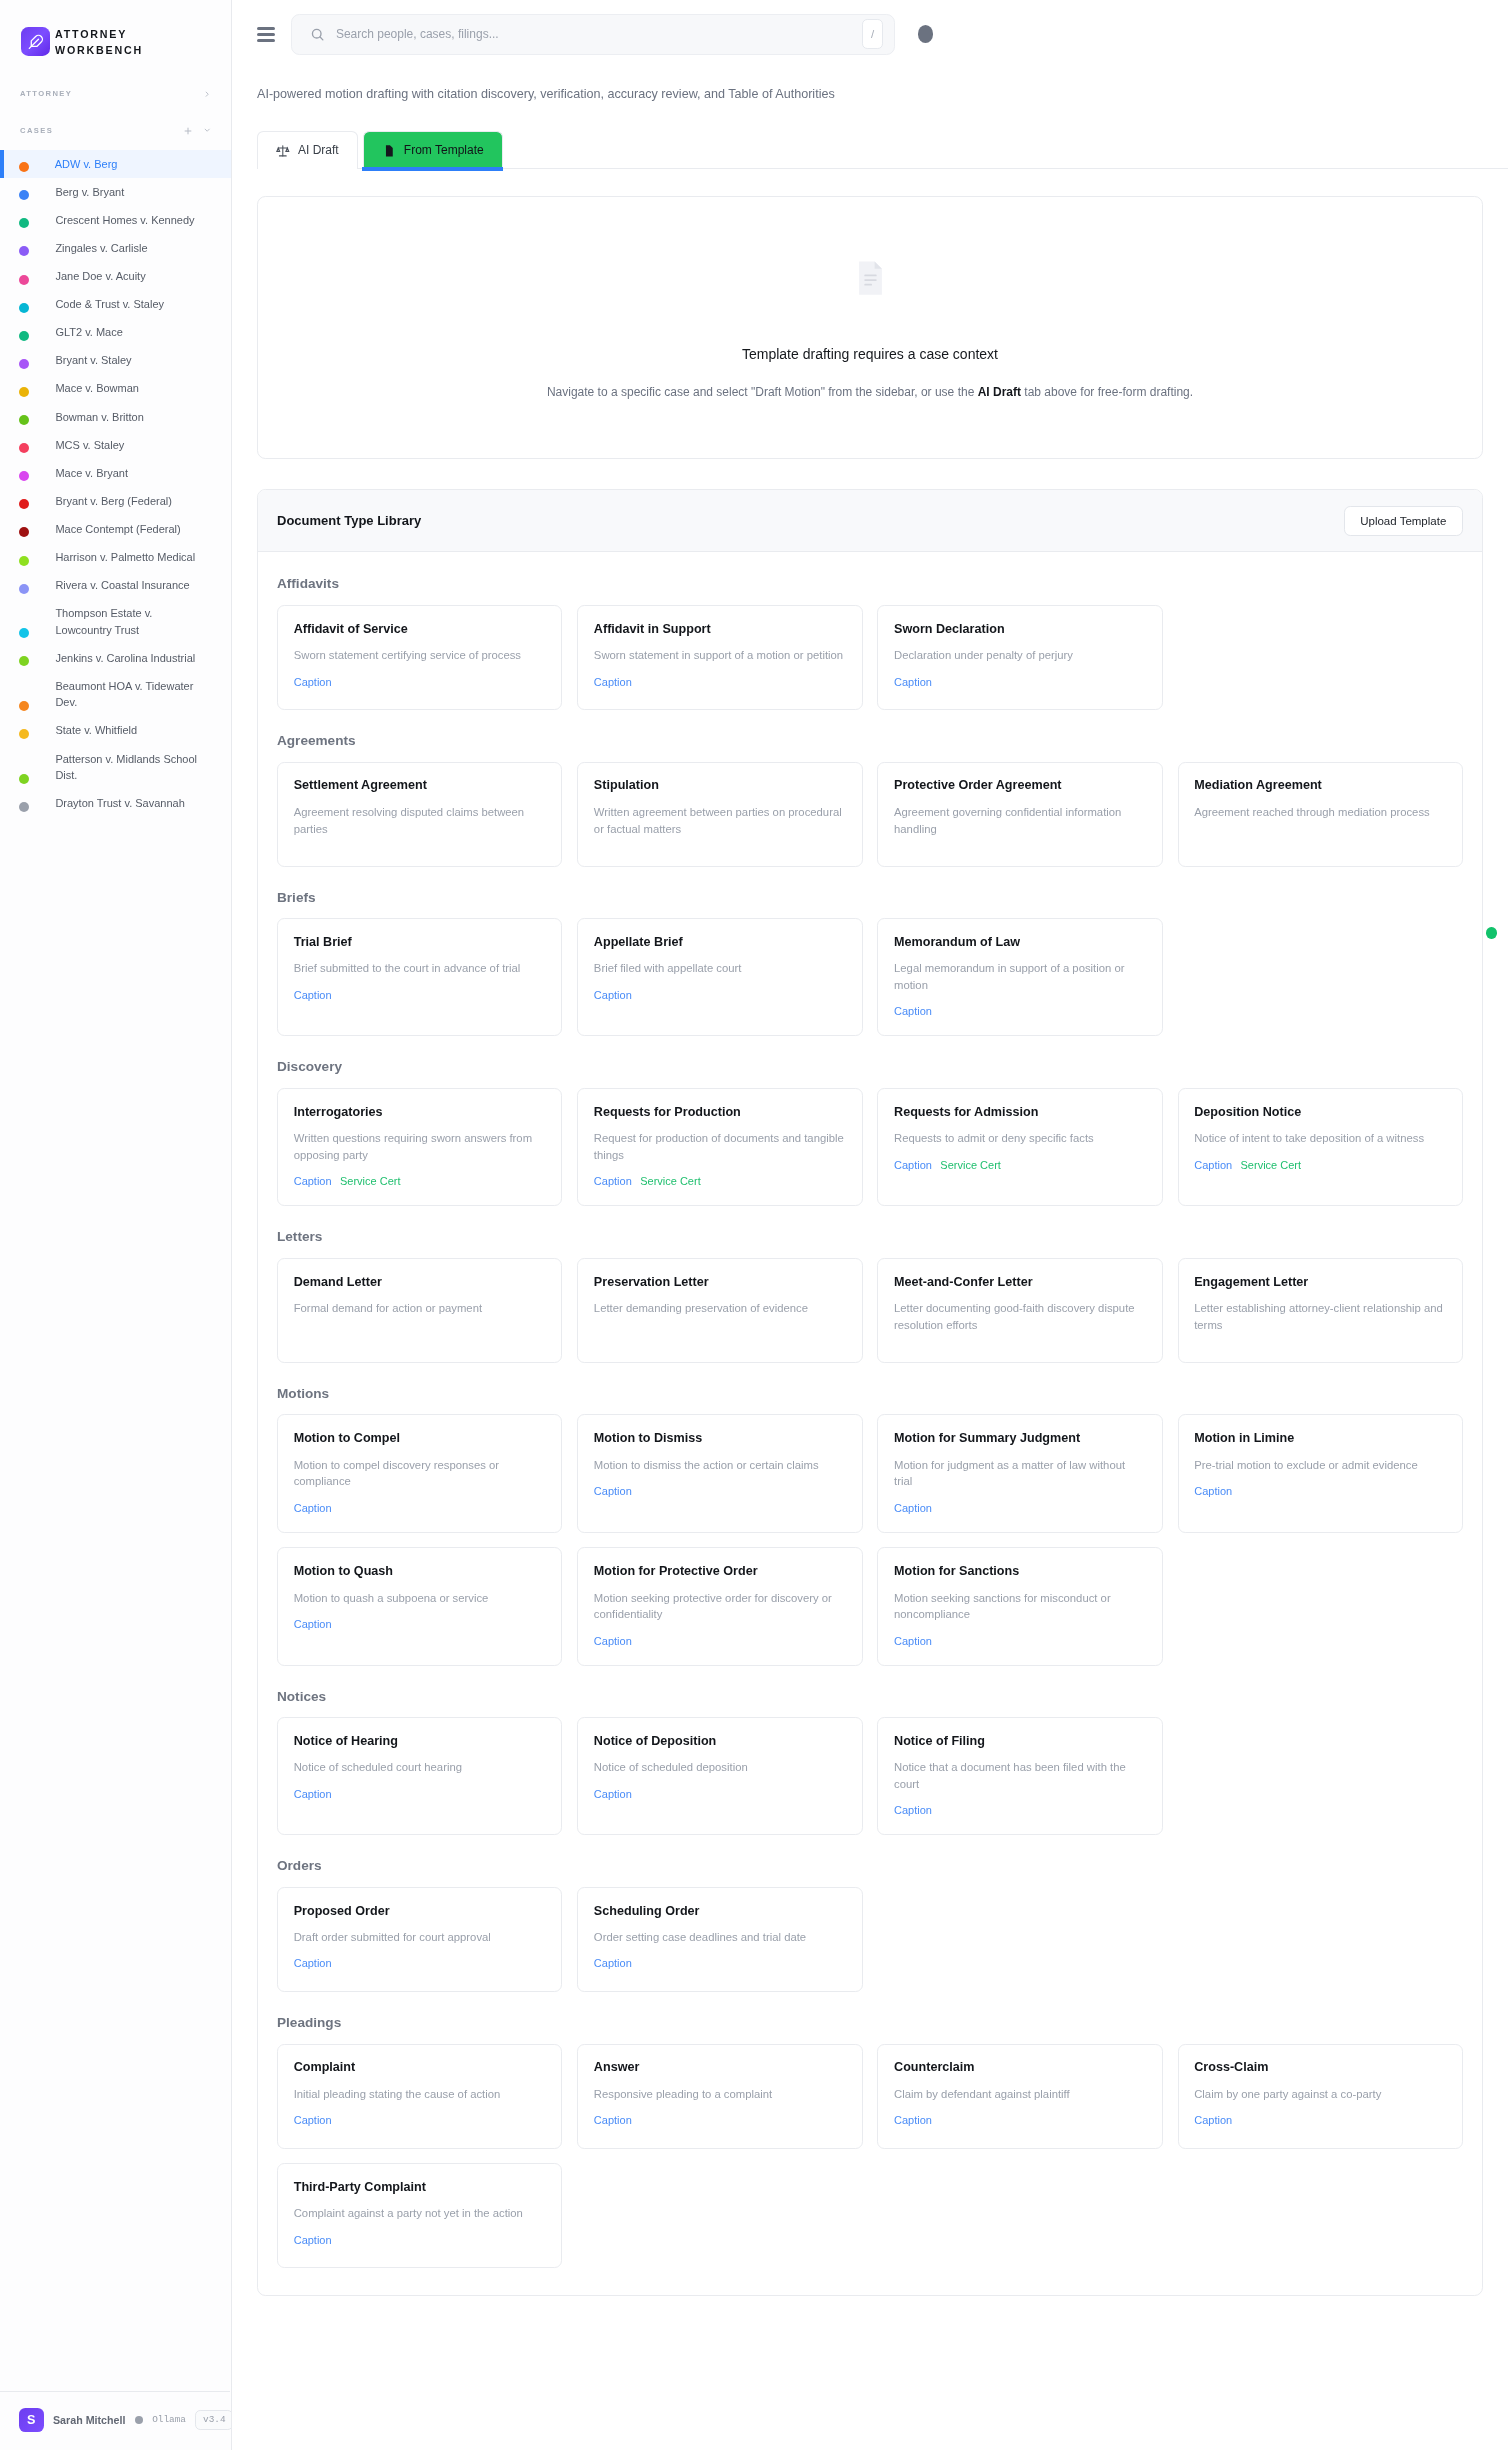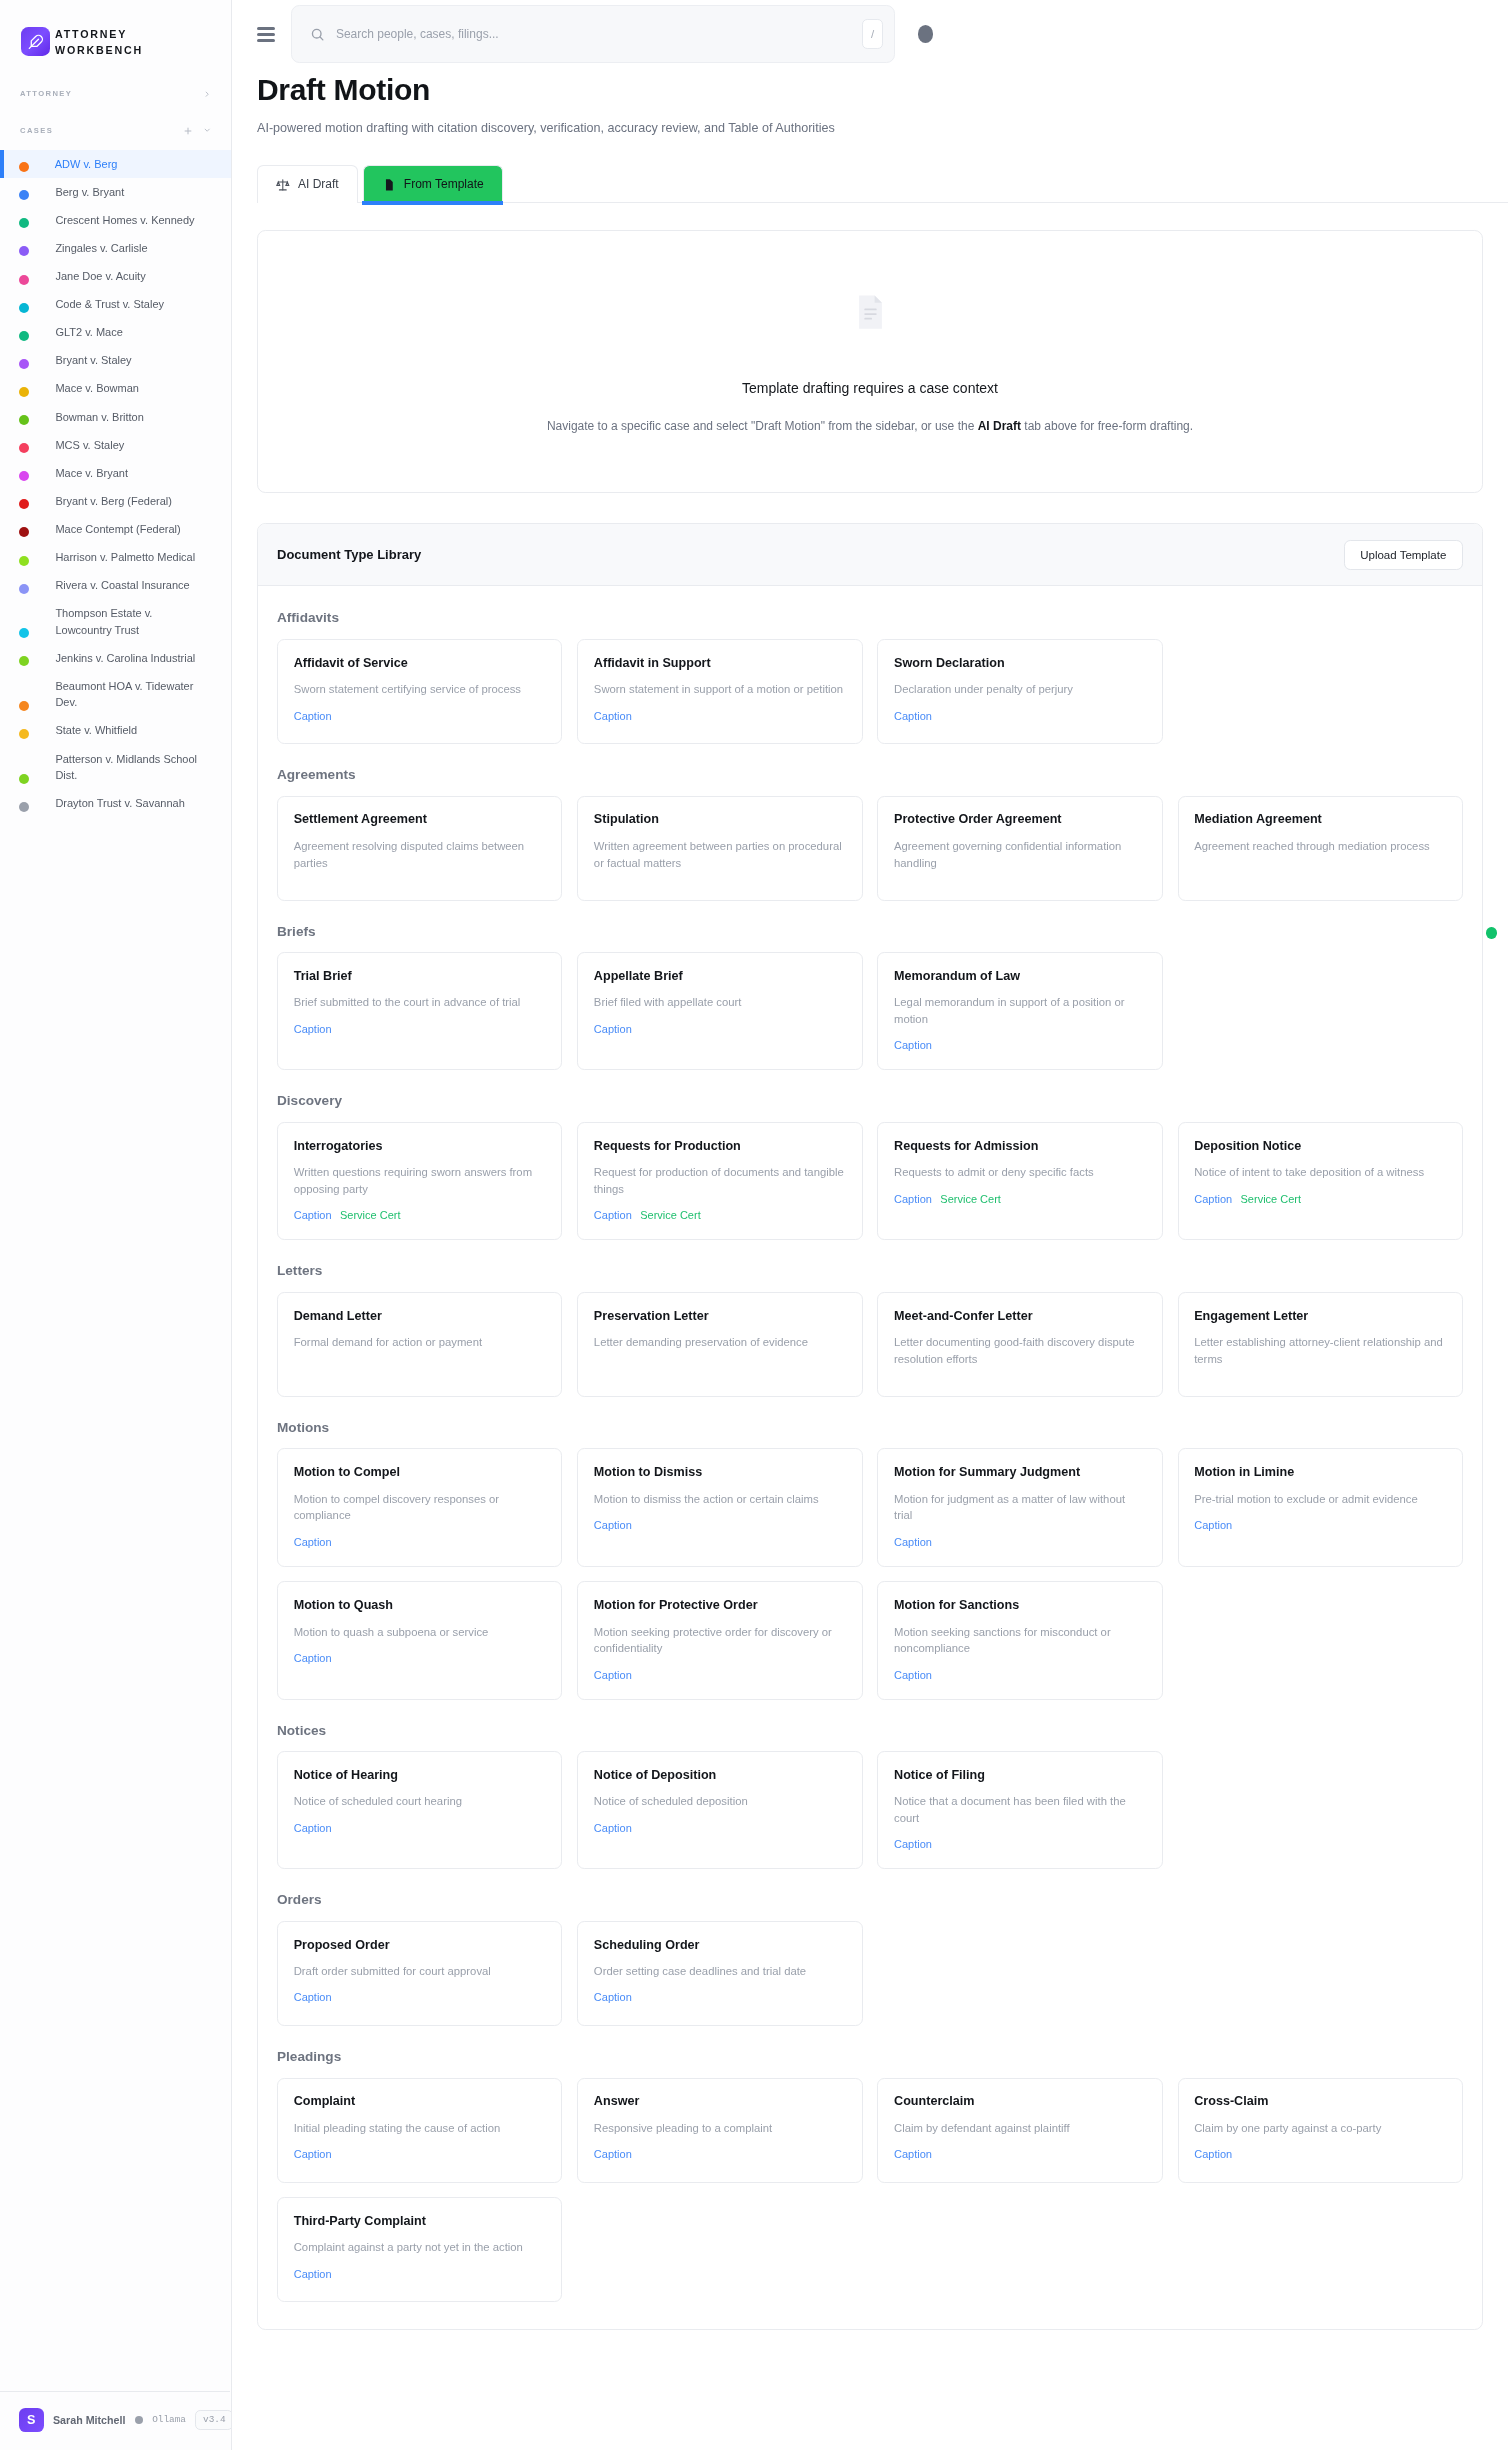"Search people, cases, filings..." .search-wrap { height: 58px -> 41px }
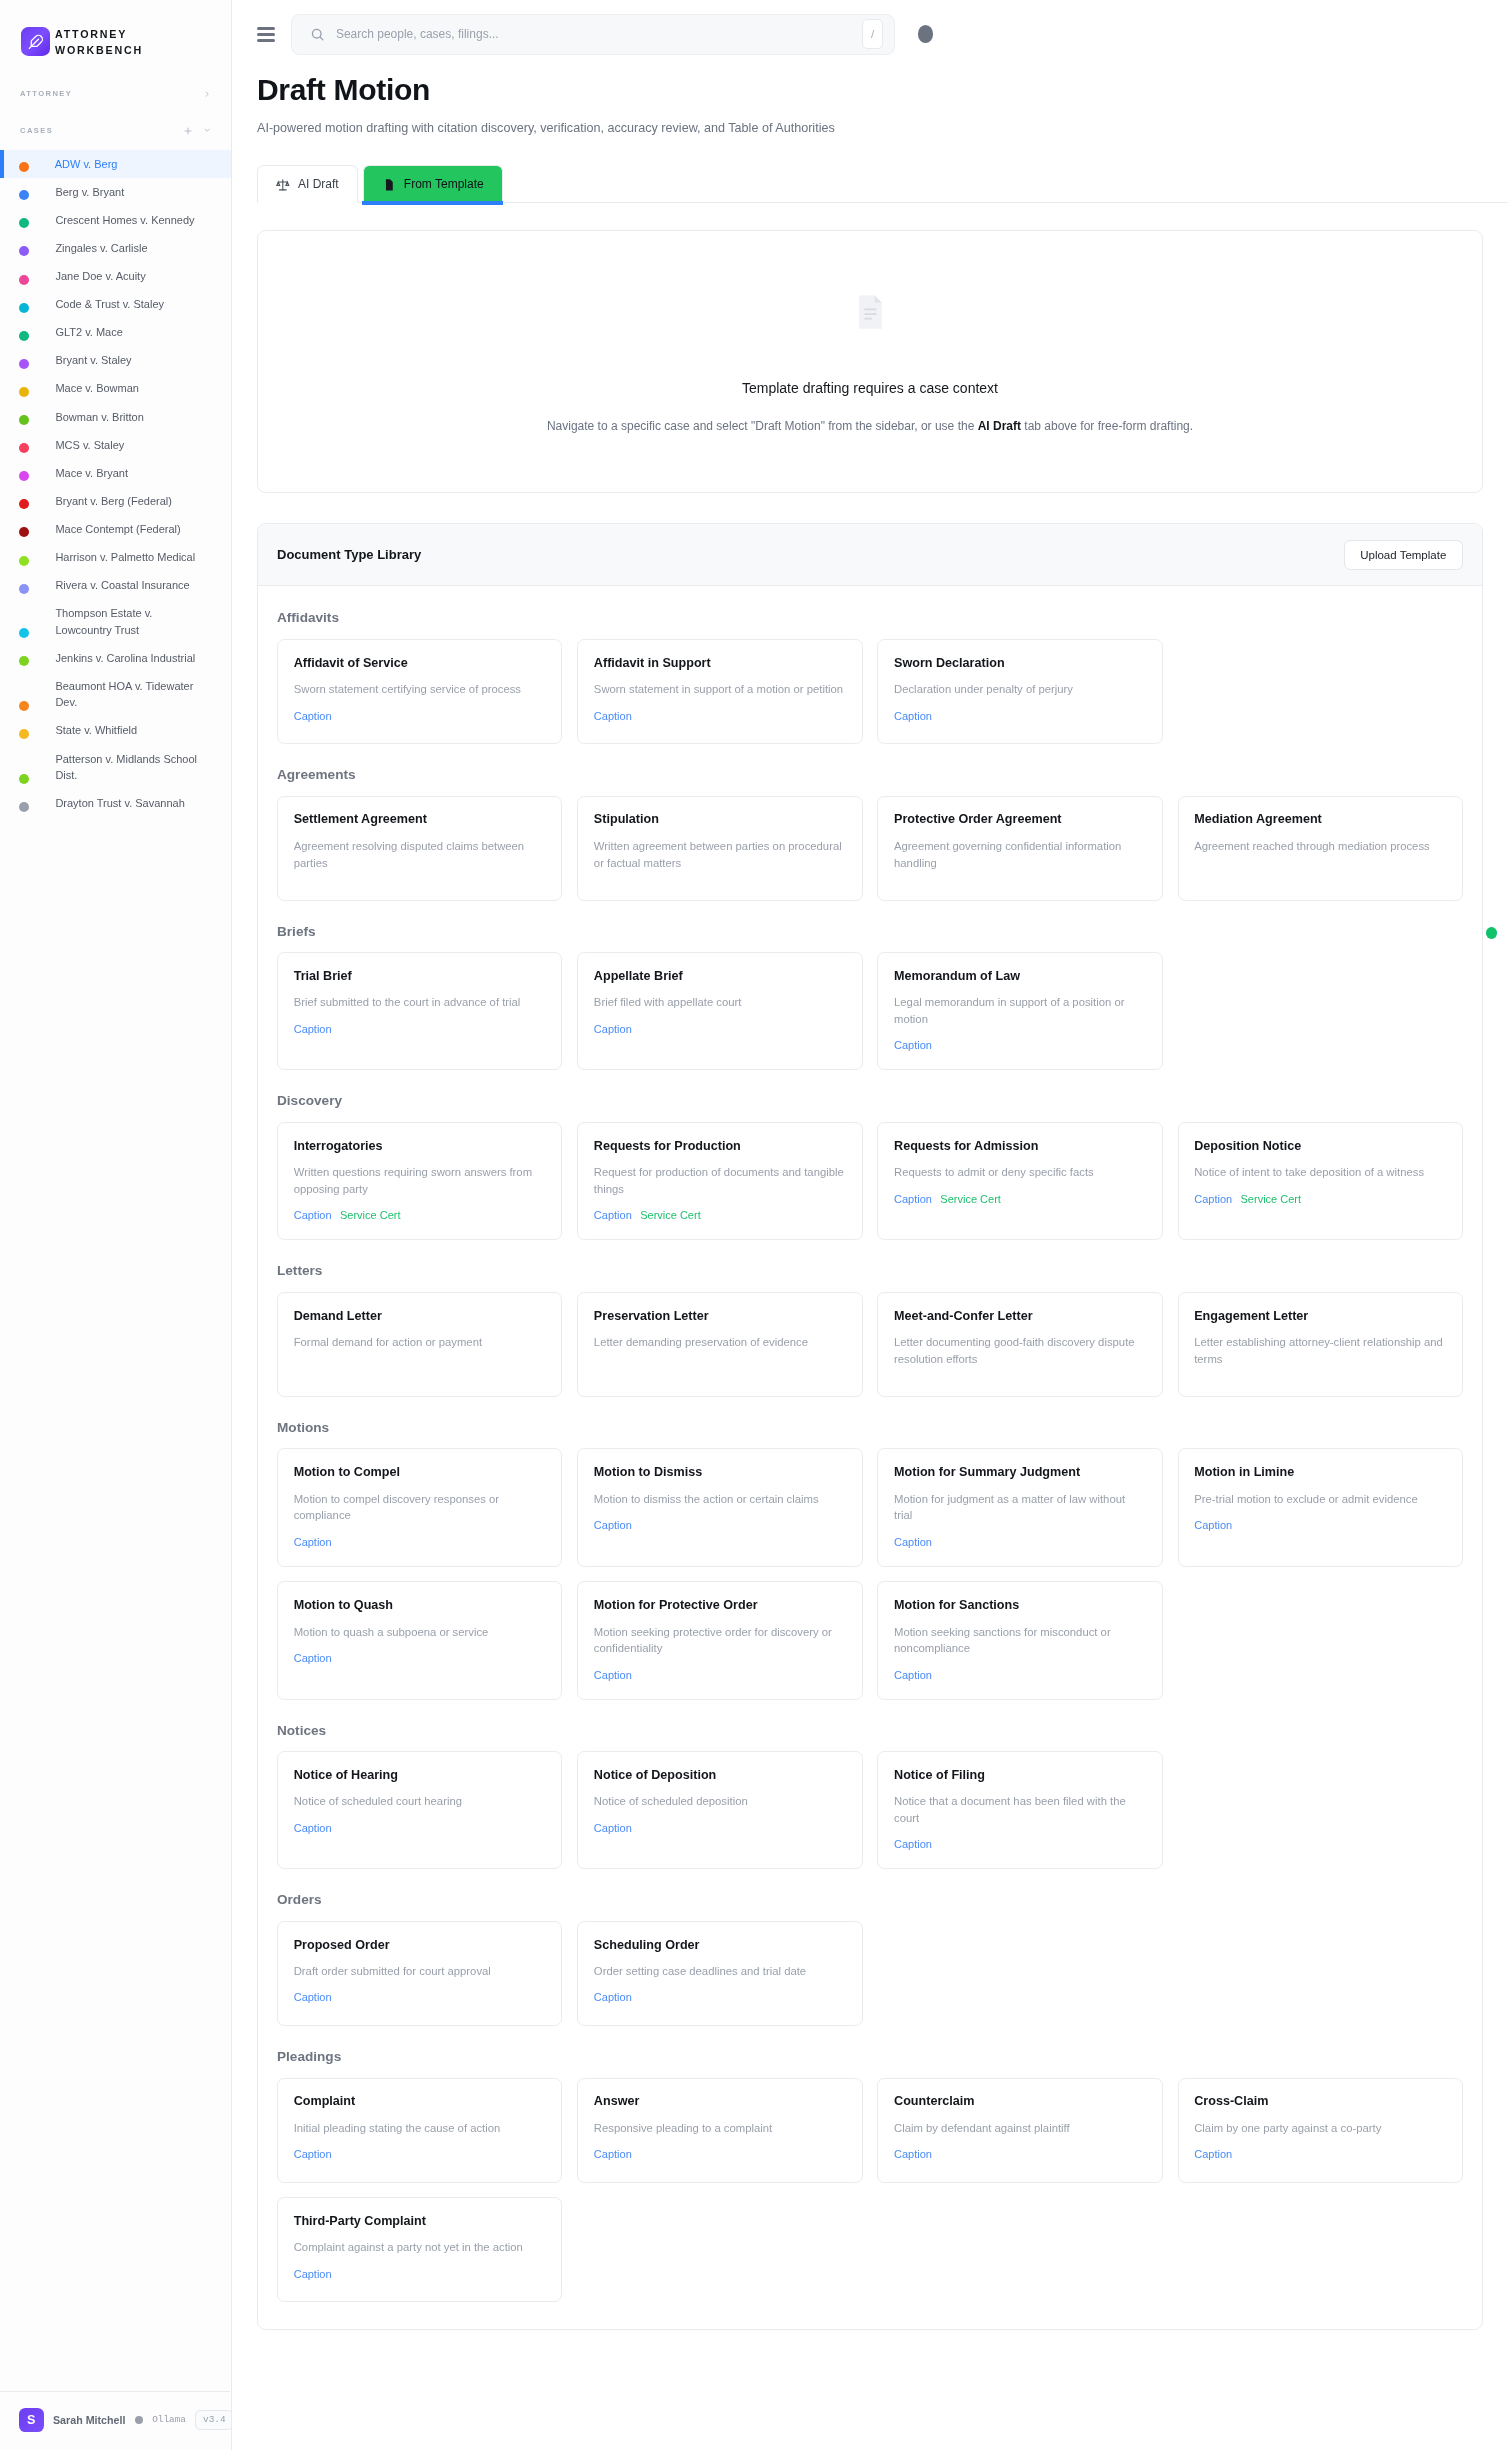"Draft Motion" h1.page-title { html: <h1>Draft Motion</h1> -> none }
